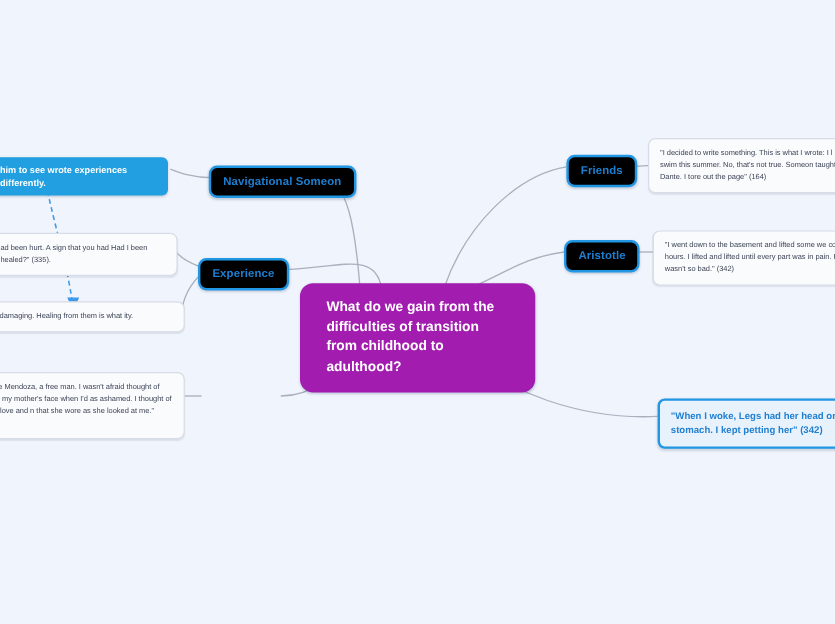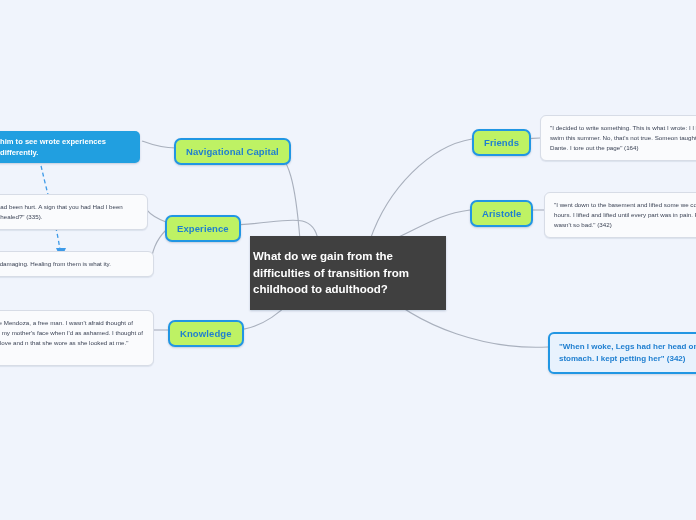"Friends" .branch-node { background: #bef264 -> #000000 }
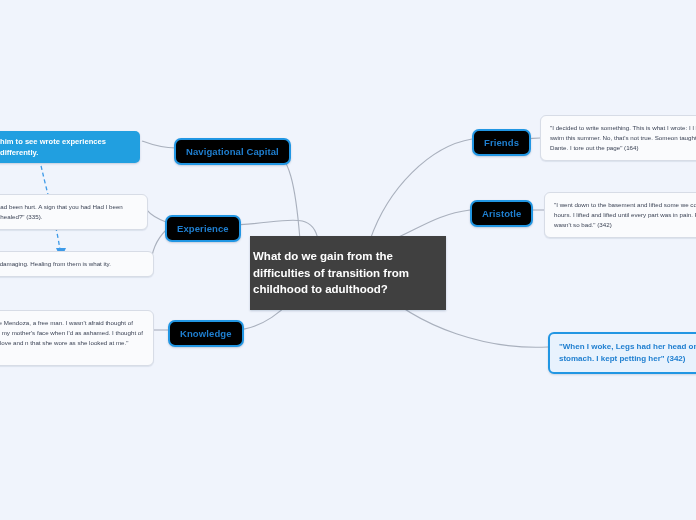"Navigational Capital" span { text: Capital -> Someon }
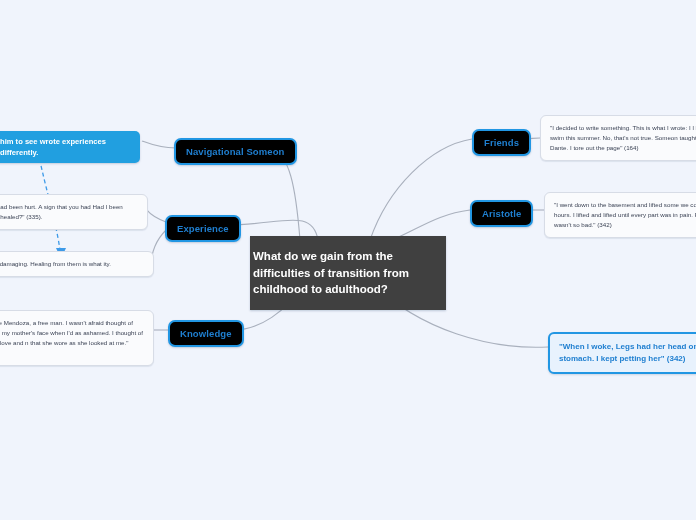"What do we gain from" .root-node { background: #404040 -> #a21caf; border-radius: 0 -> 11px; padding: 12px 3px -> 12px 22px }
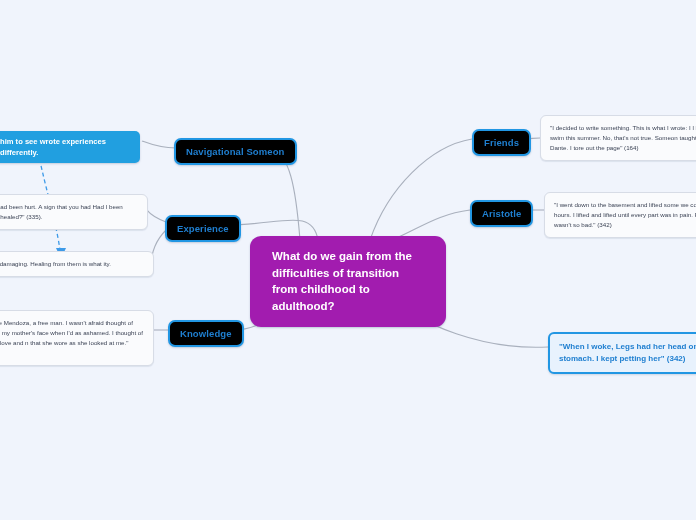"Knowledge" div.node { html: <div> <span>Knowledge</span> </div> -> none }
